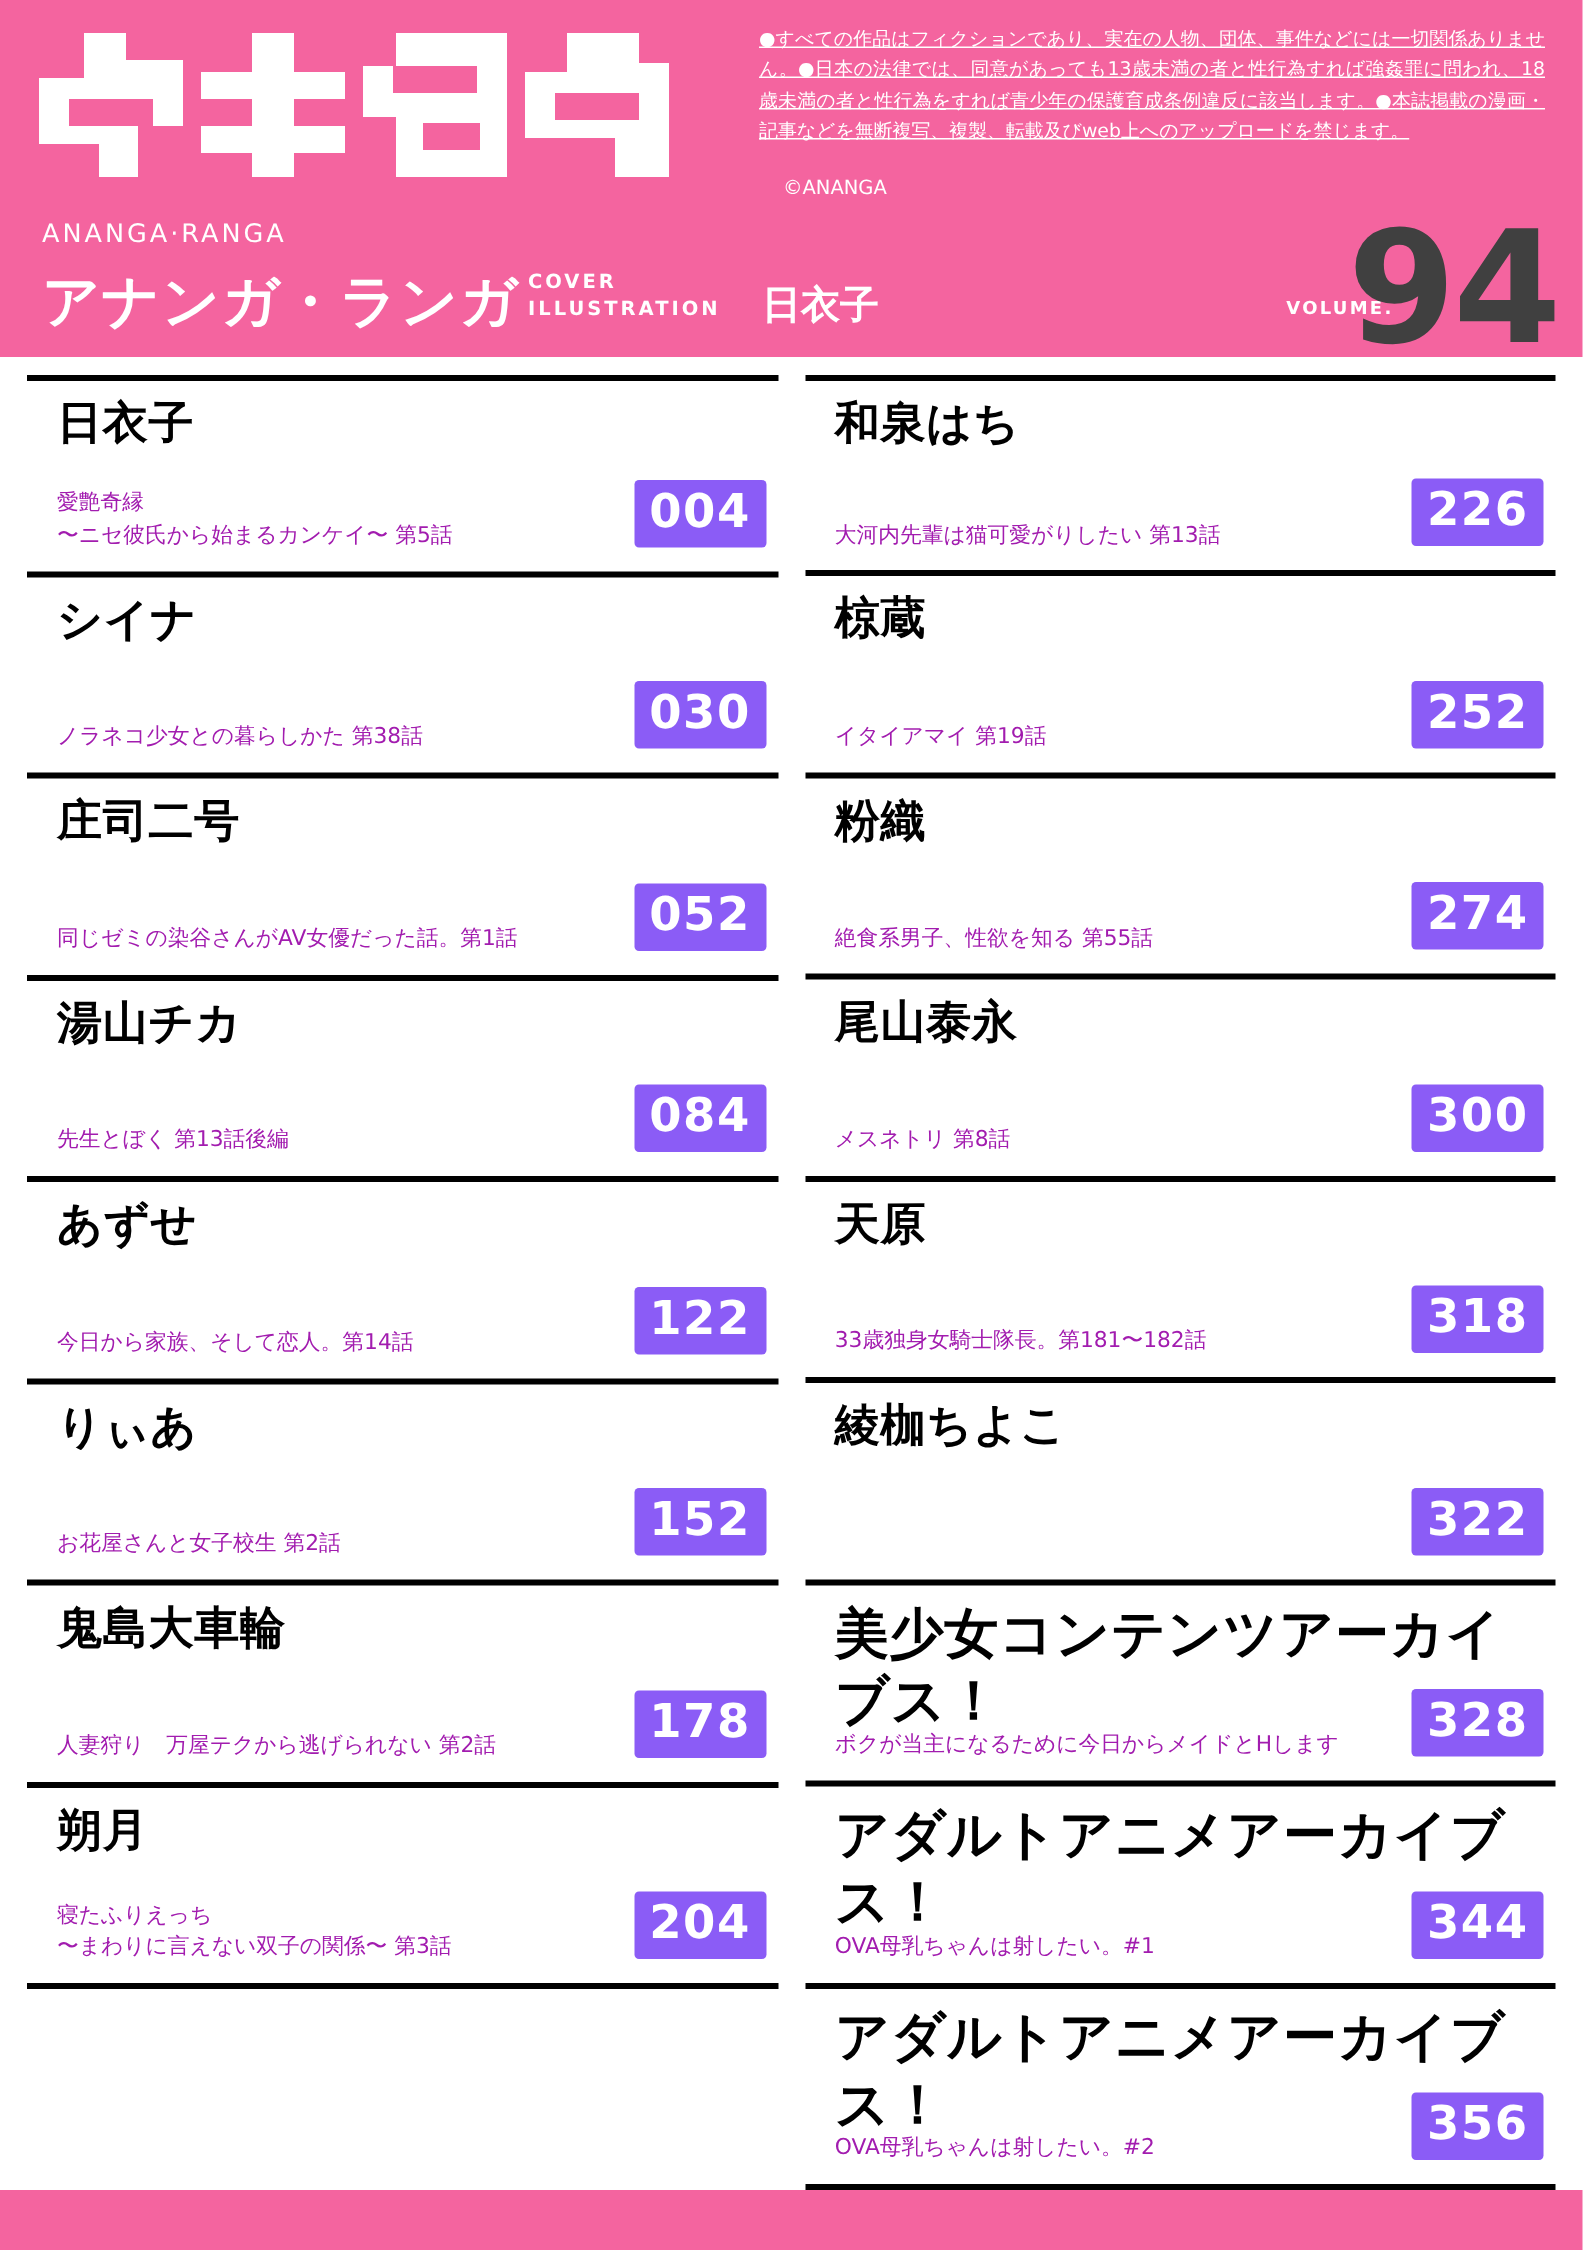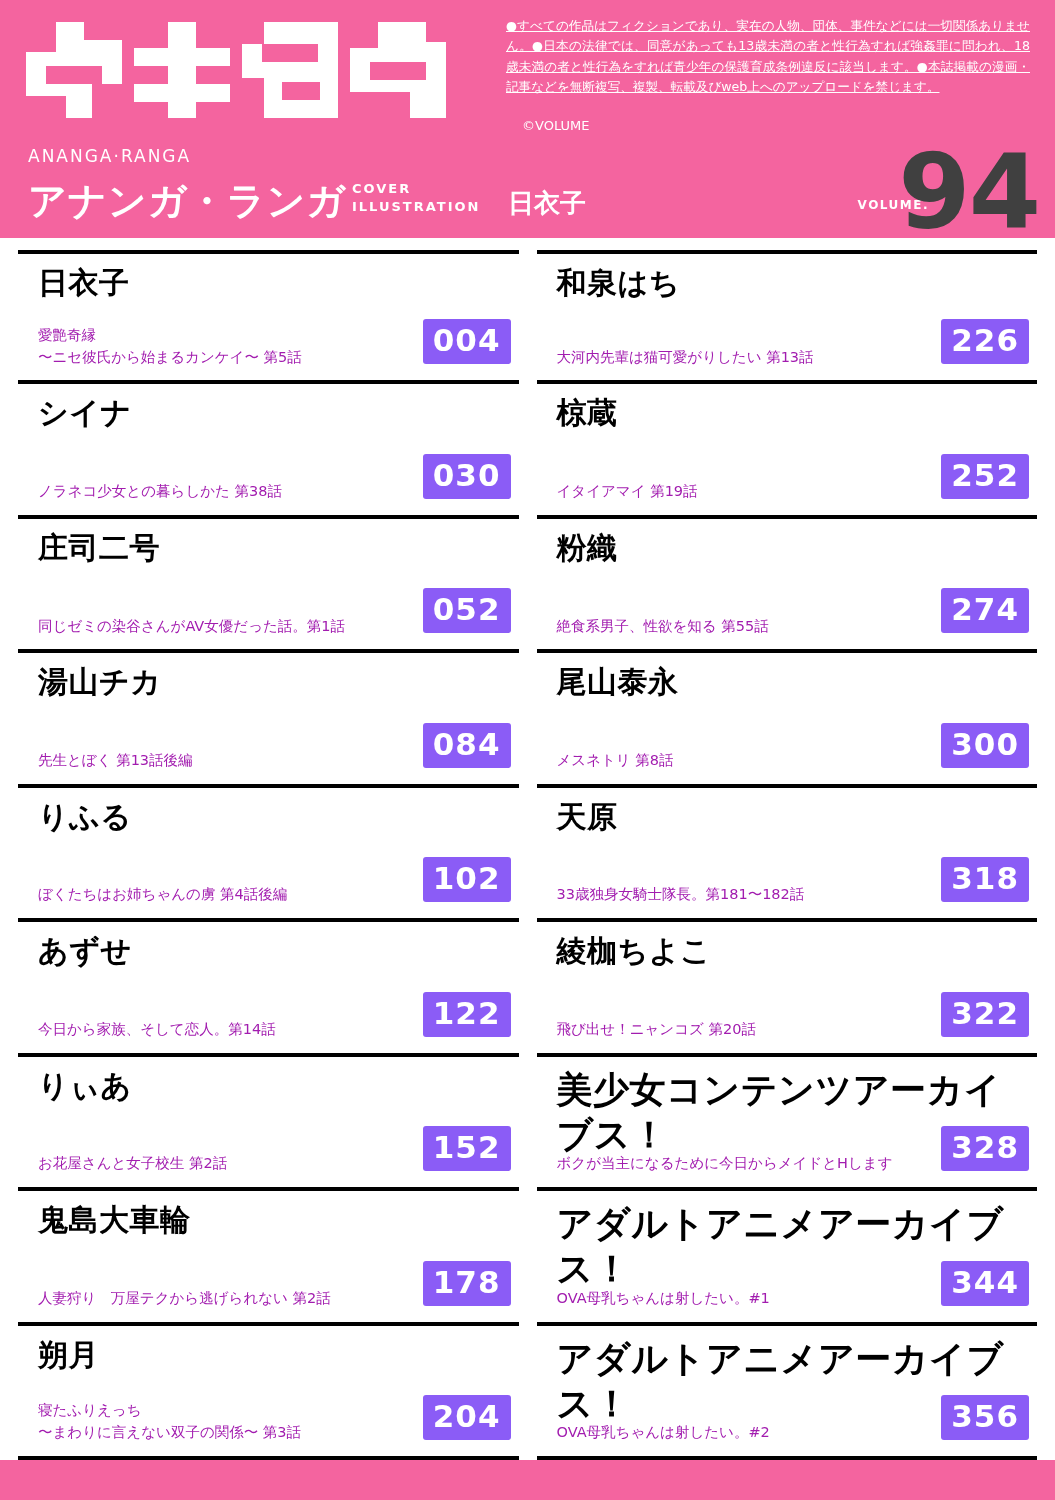"©VOLUME" div.copyright { text: VOLUME -> ANANGA }
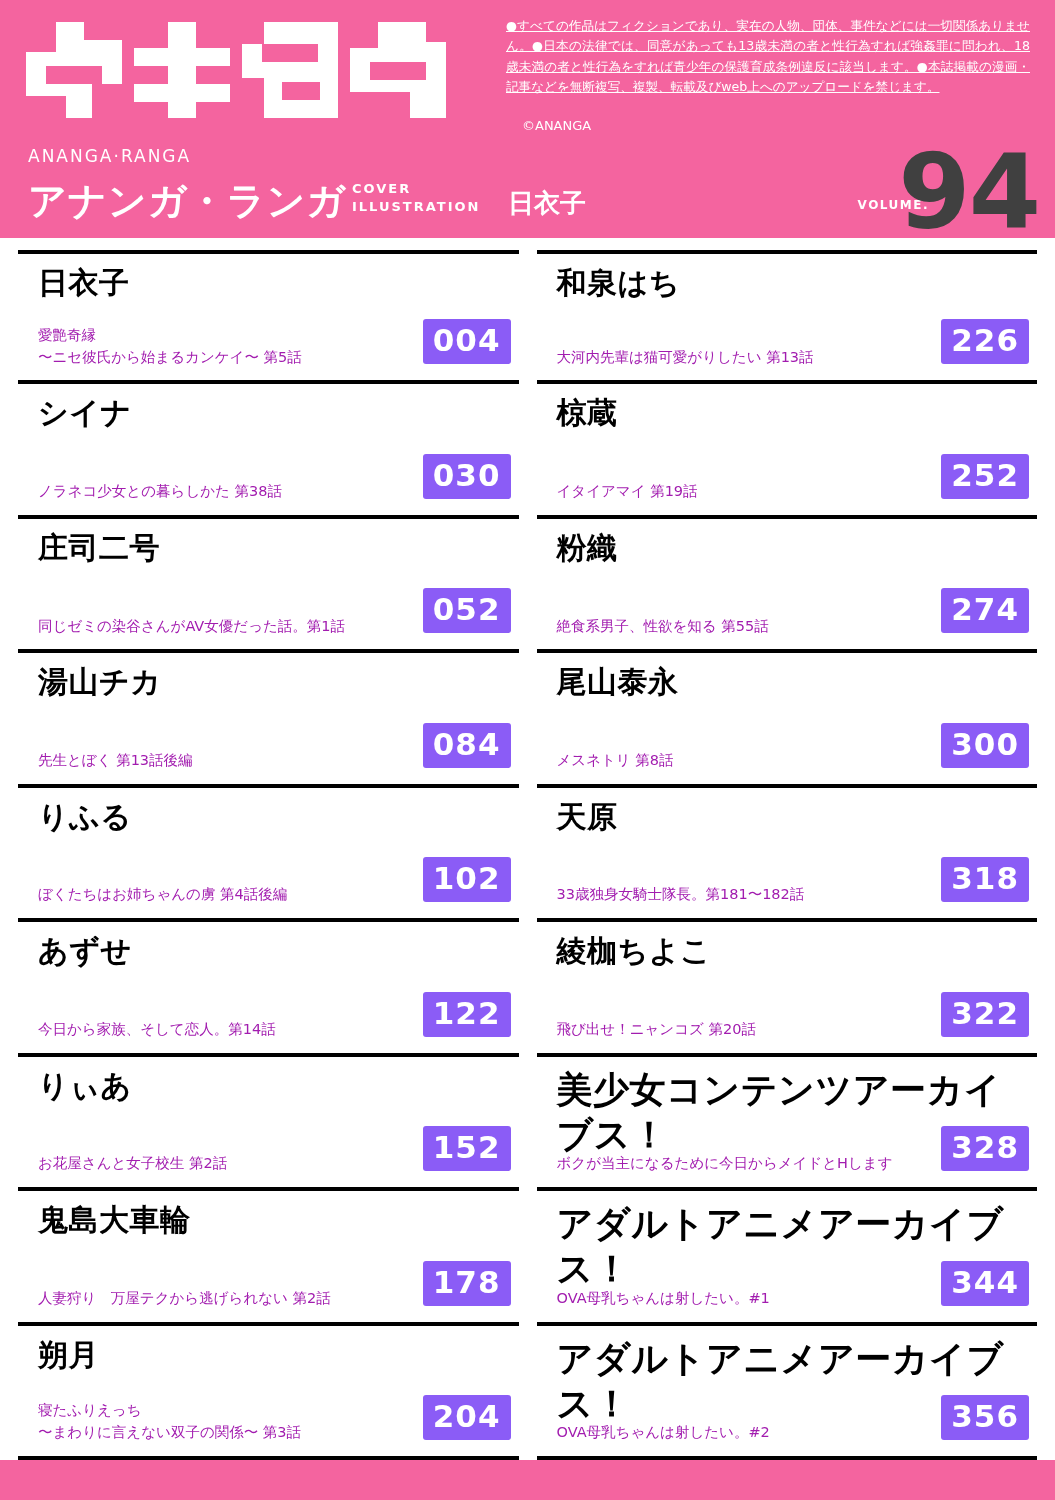"りふる" div.entry { html: <div> <div>りふる</div> <div>ぼくたちはお姉ちゃんの虜 第4話後編</div> <div>102</div> </div> -> none }
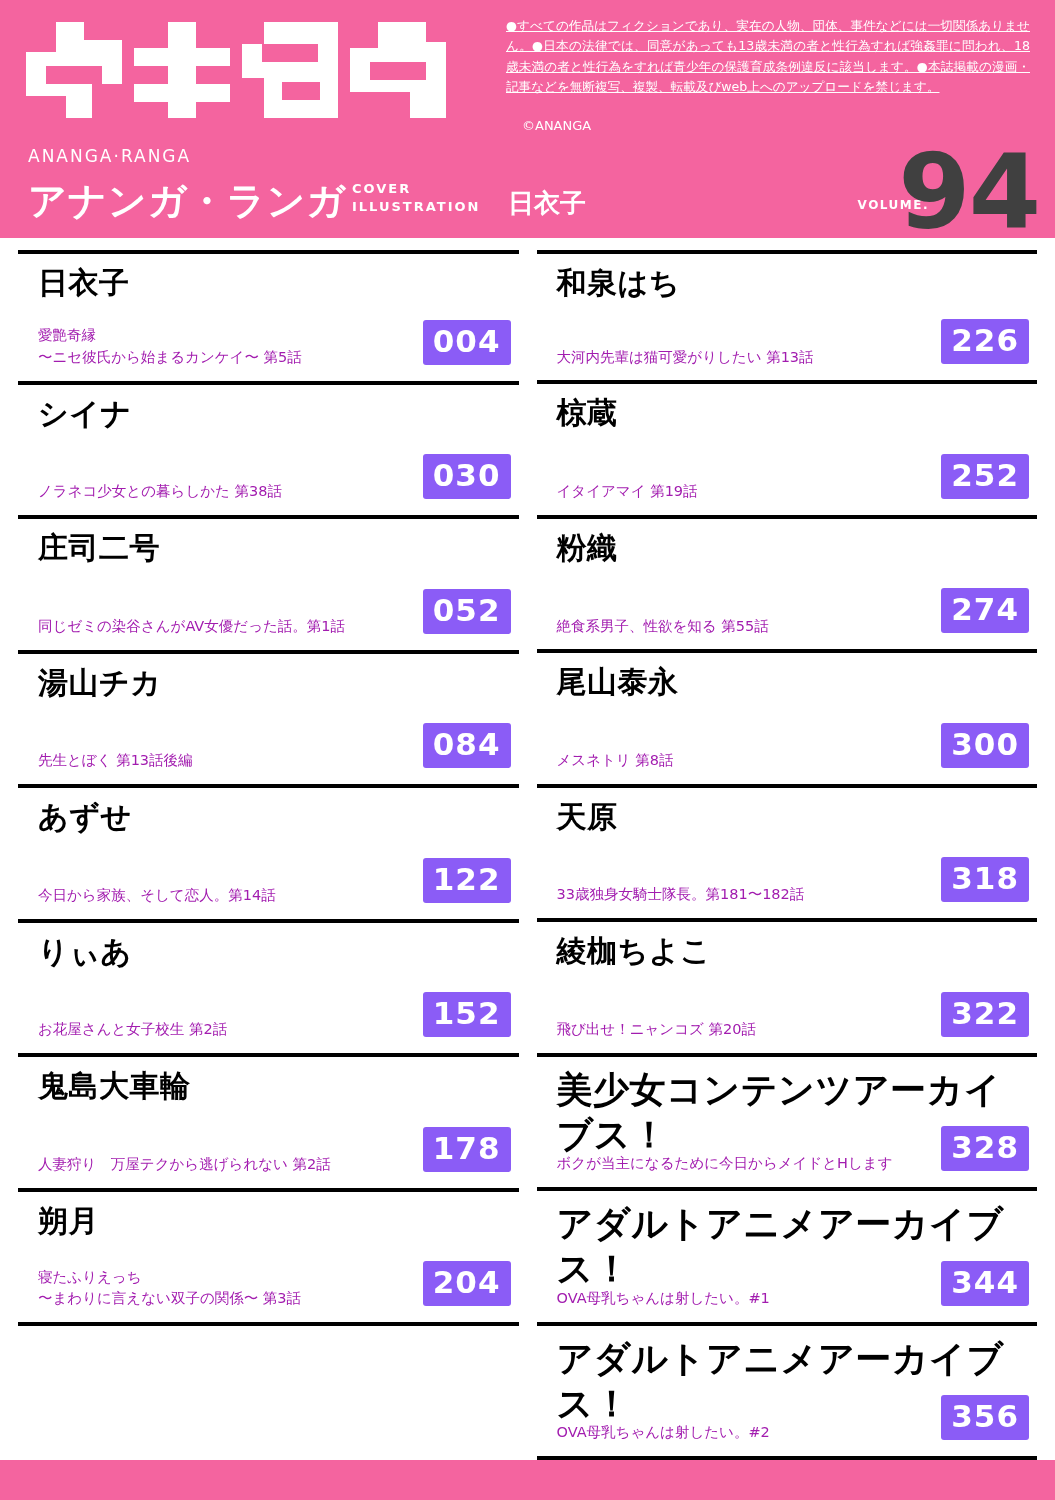"飛び出せ！ニャンコズ 第20話" div.title { html: <div>飛び出せ！ニャンコズ 第20話</div> -> none }
